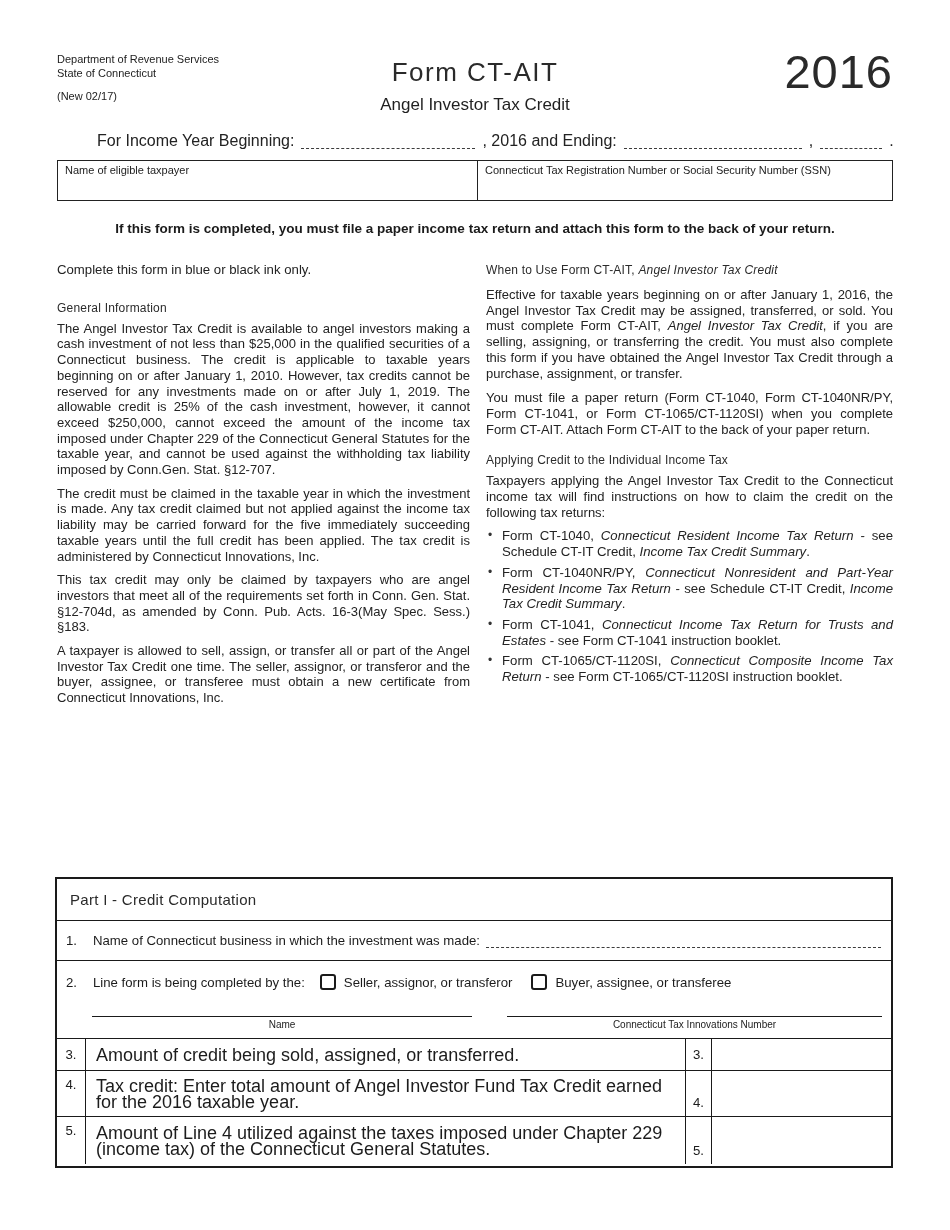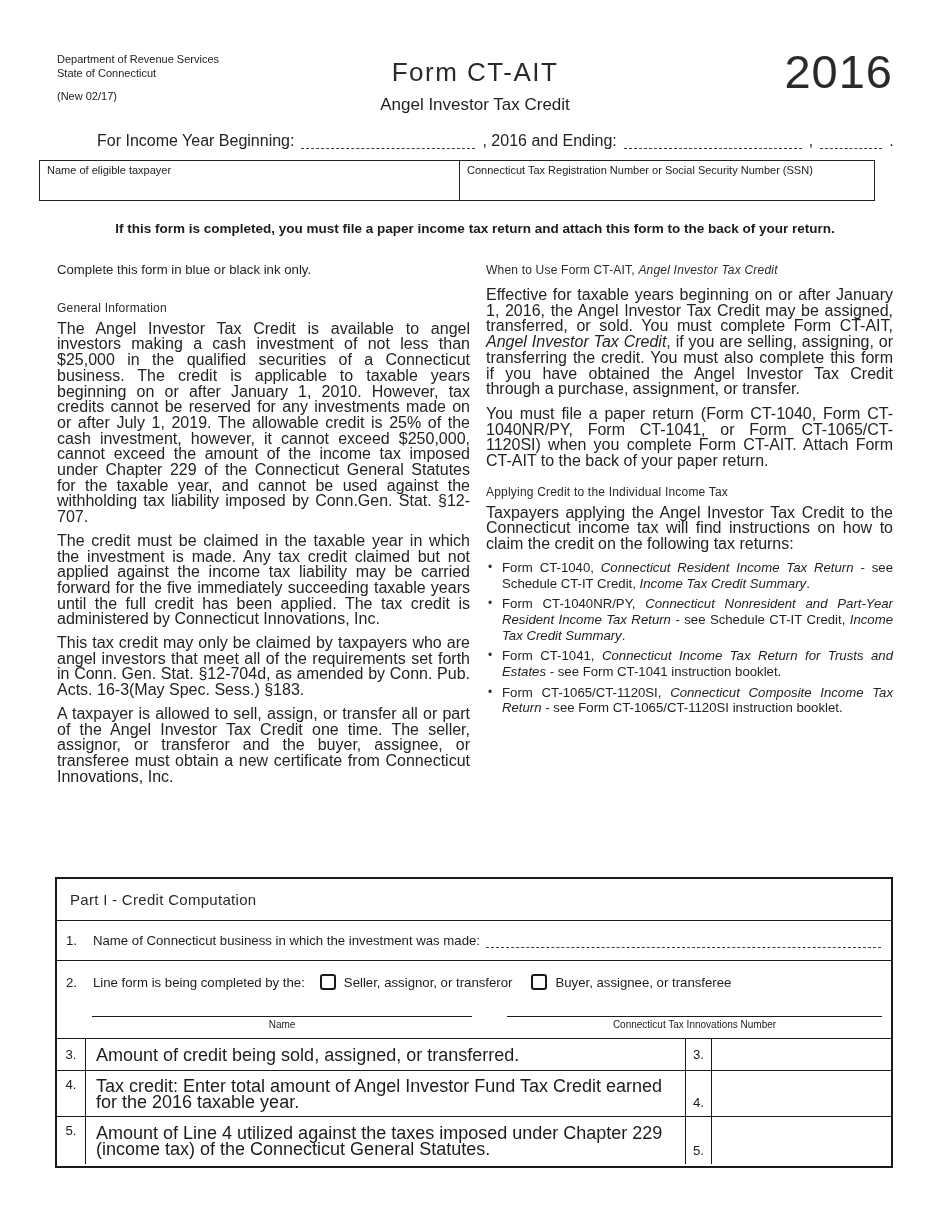"Name of eligible taxpayer" .taxpayer-box { left: 39px -> 57px }
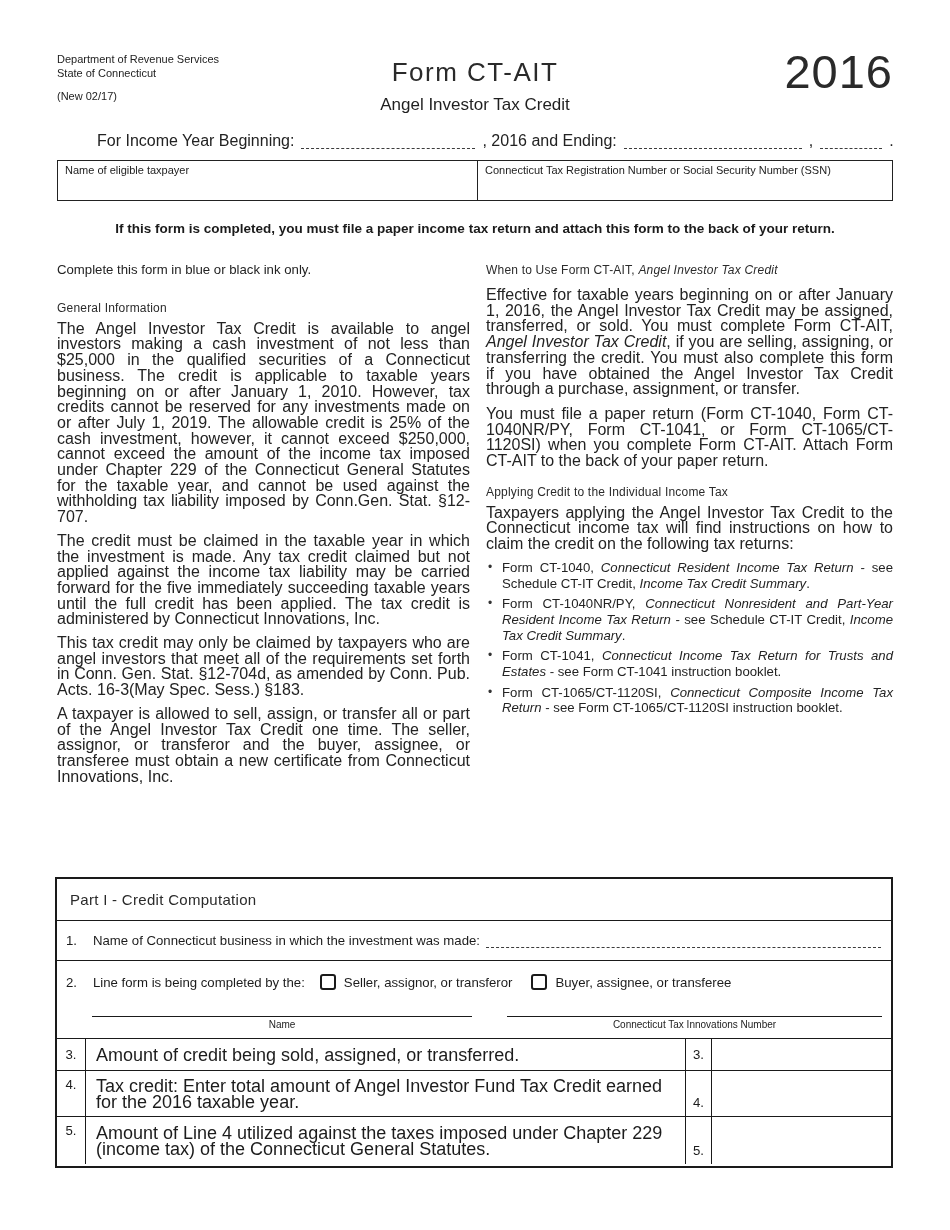"Effective for taxable years beginning" .body-p { font-size: 16px -> 13px }
